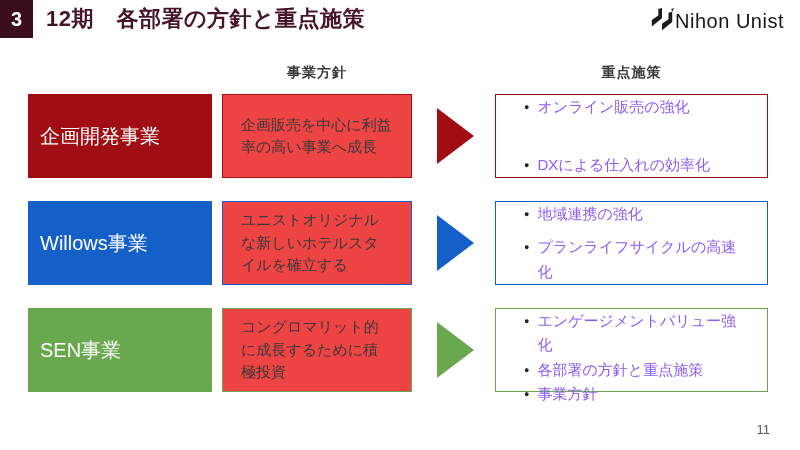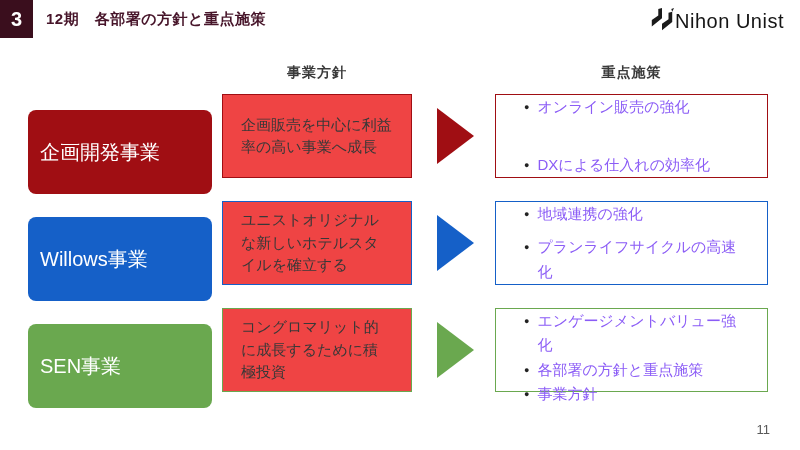"12期 各部署の方針と重点施策" .slide-title { font-size: 15px -> 22px }
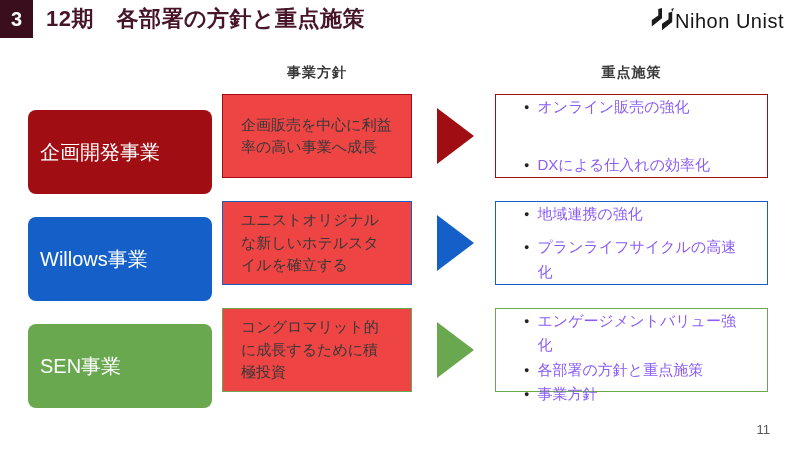"企画開発事業" .label-box { border-radius: 8px -> none; top: 16px -> 0 }
